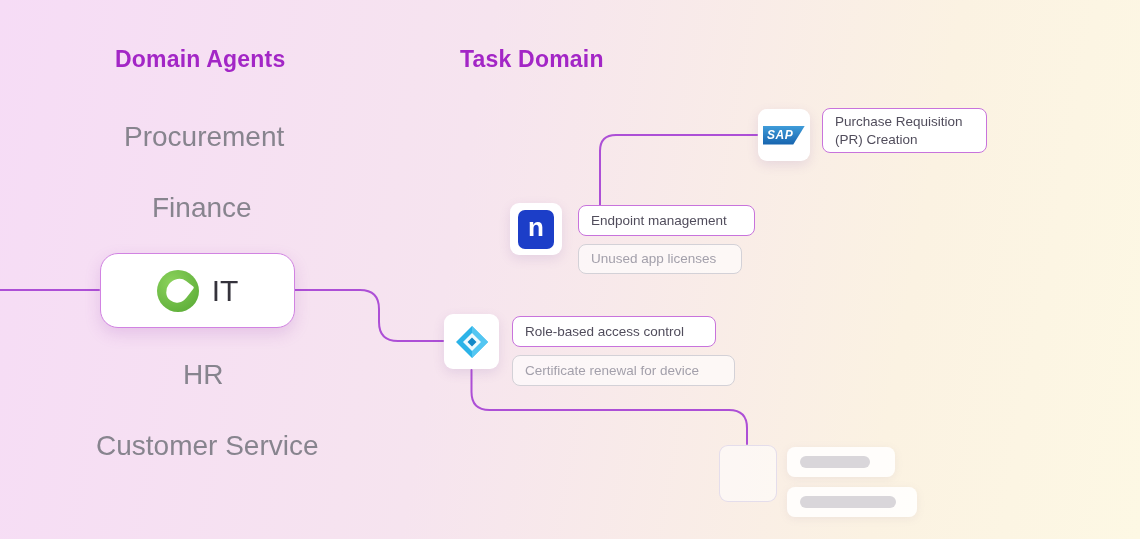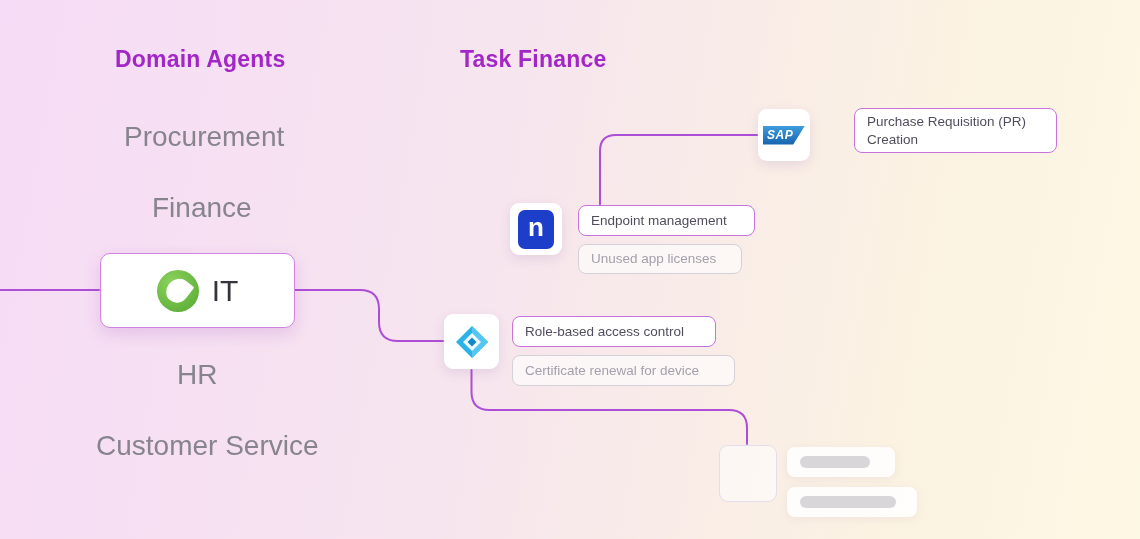"Task Finance" div.col-header { text: Finance -> Domain }
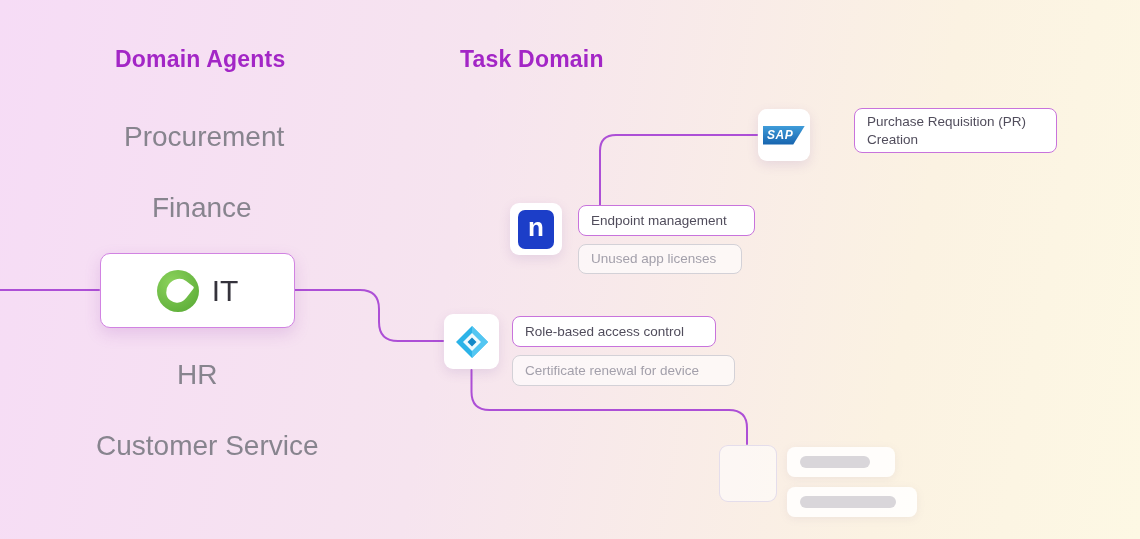"Purchase Requisition (PR) Creation" div.task-box { margin-left: 32px -> none; width: 203px -> 165px }
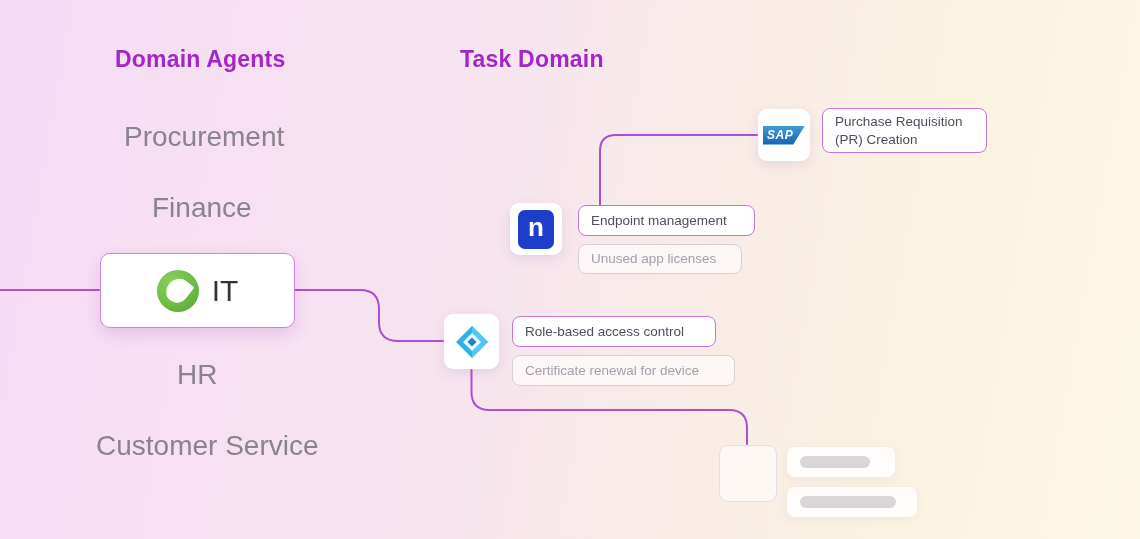"IT" .it-card { border-radius: 10px -> 18px }
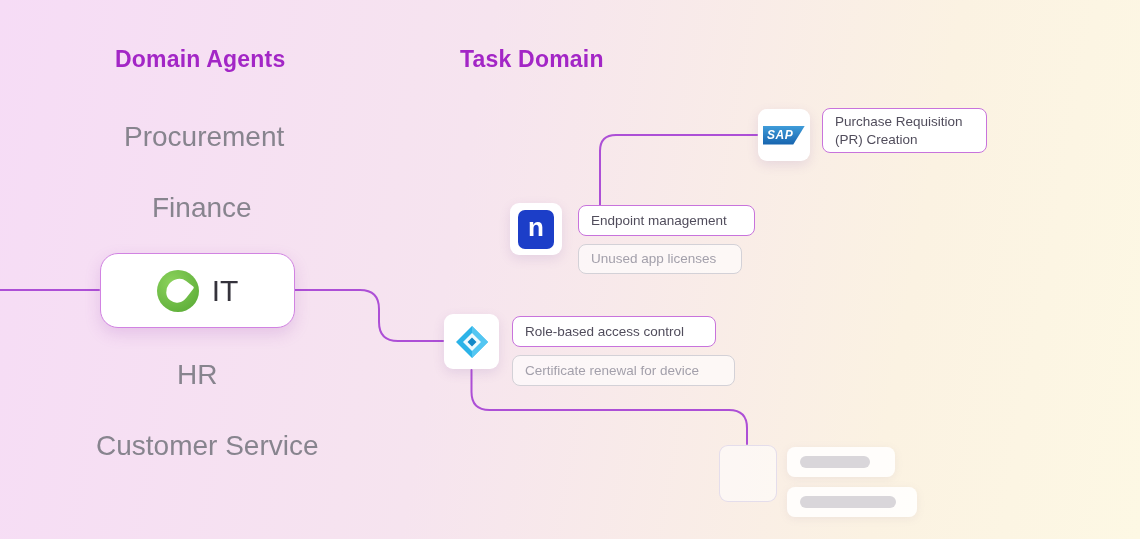"HR" div.domain-item { left: 177px -> 183px }
